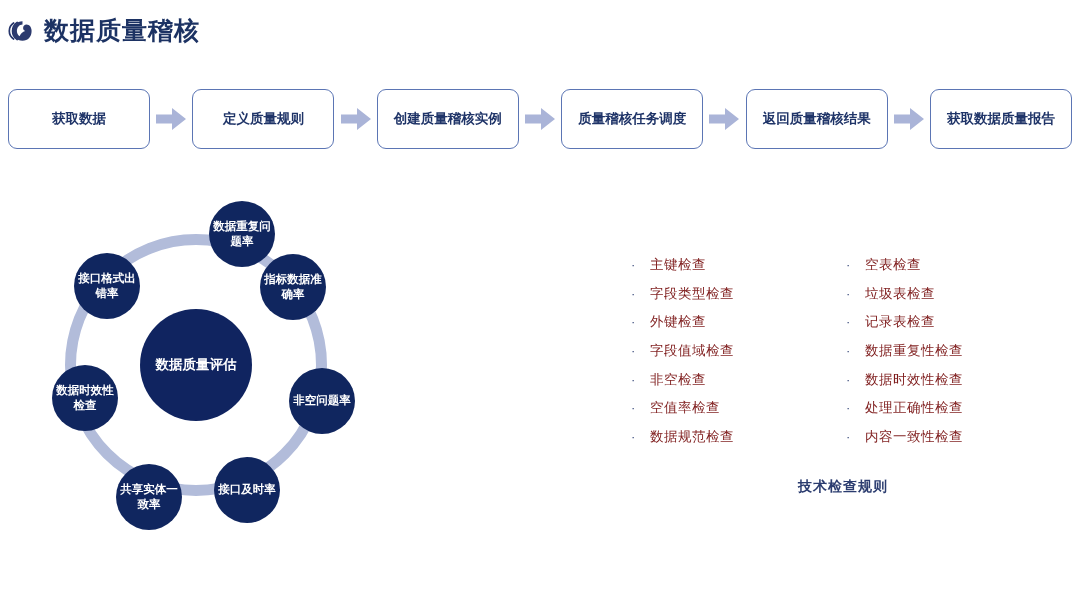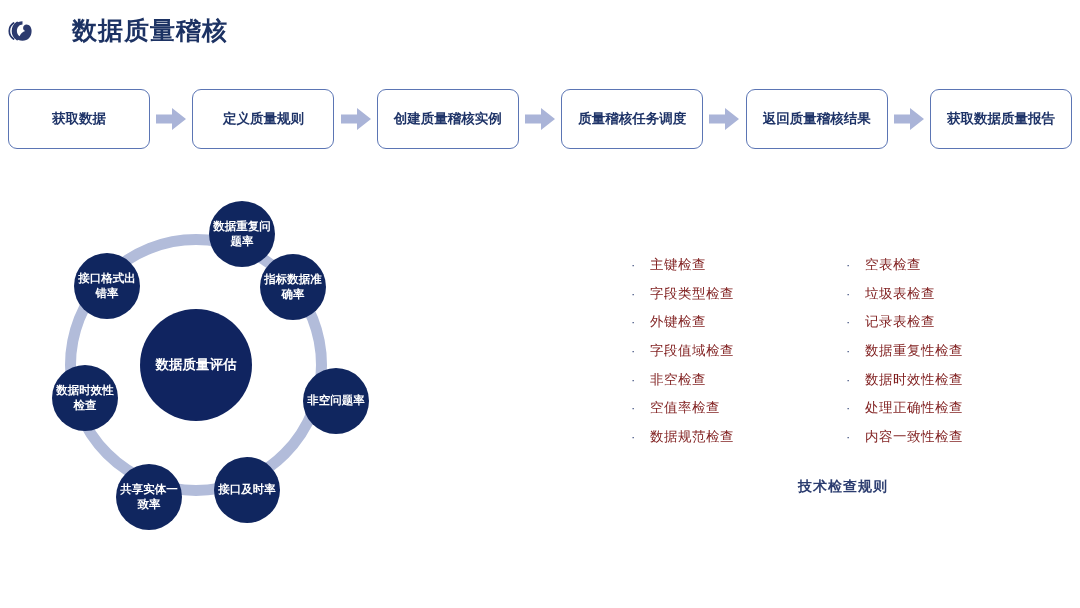"数据质量稽核" #page-title { margin-left: 28px -> none }
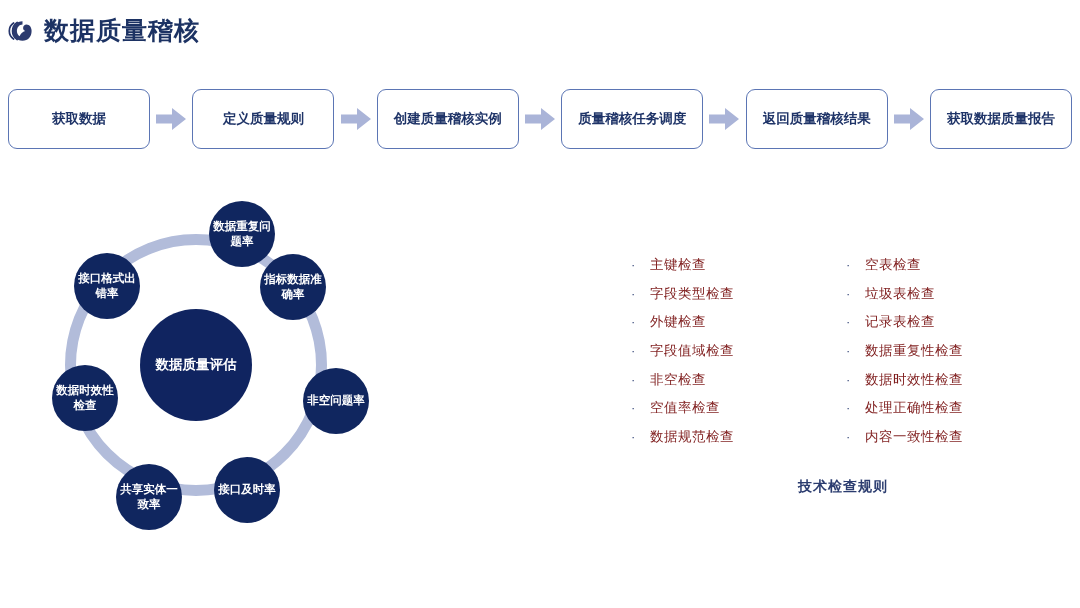"非空问题率" div.ring-node { left: 281px -> 267px }
